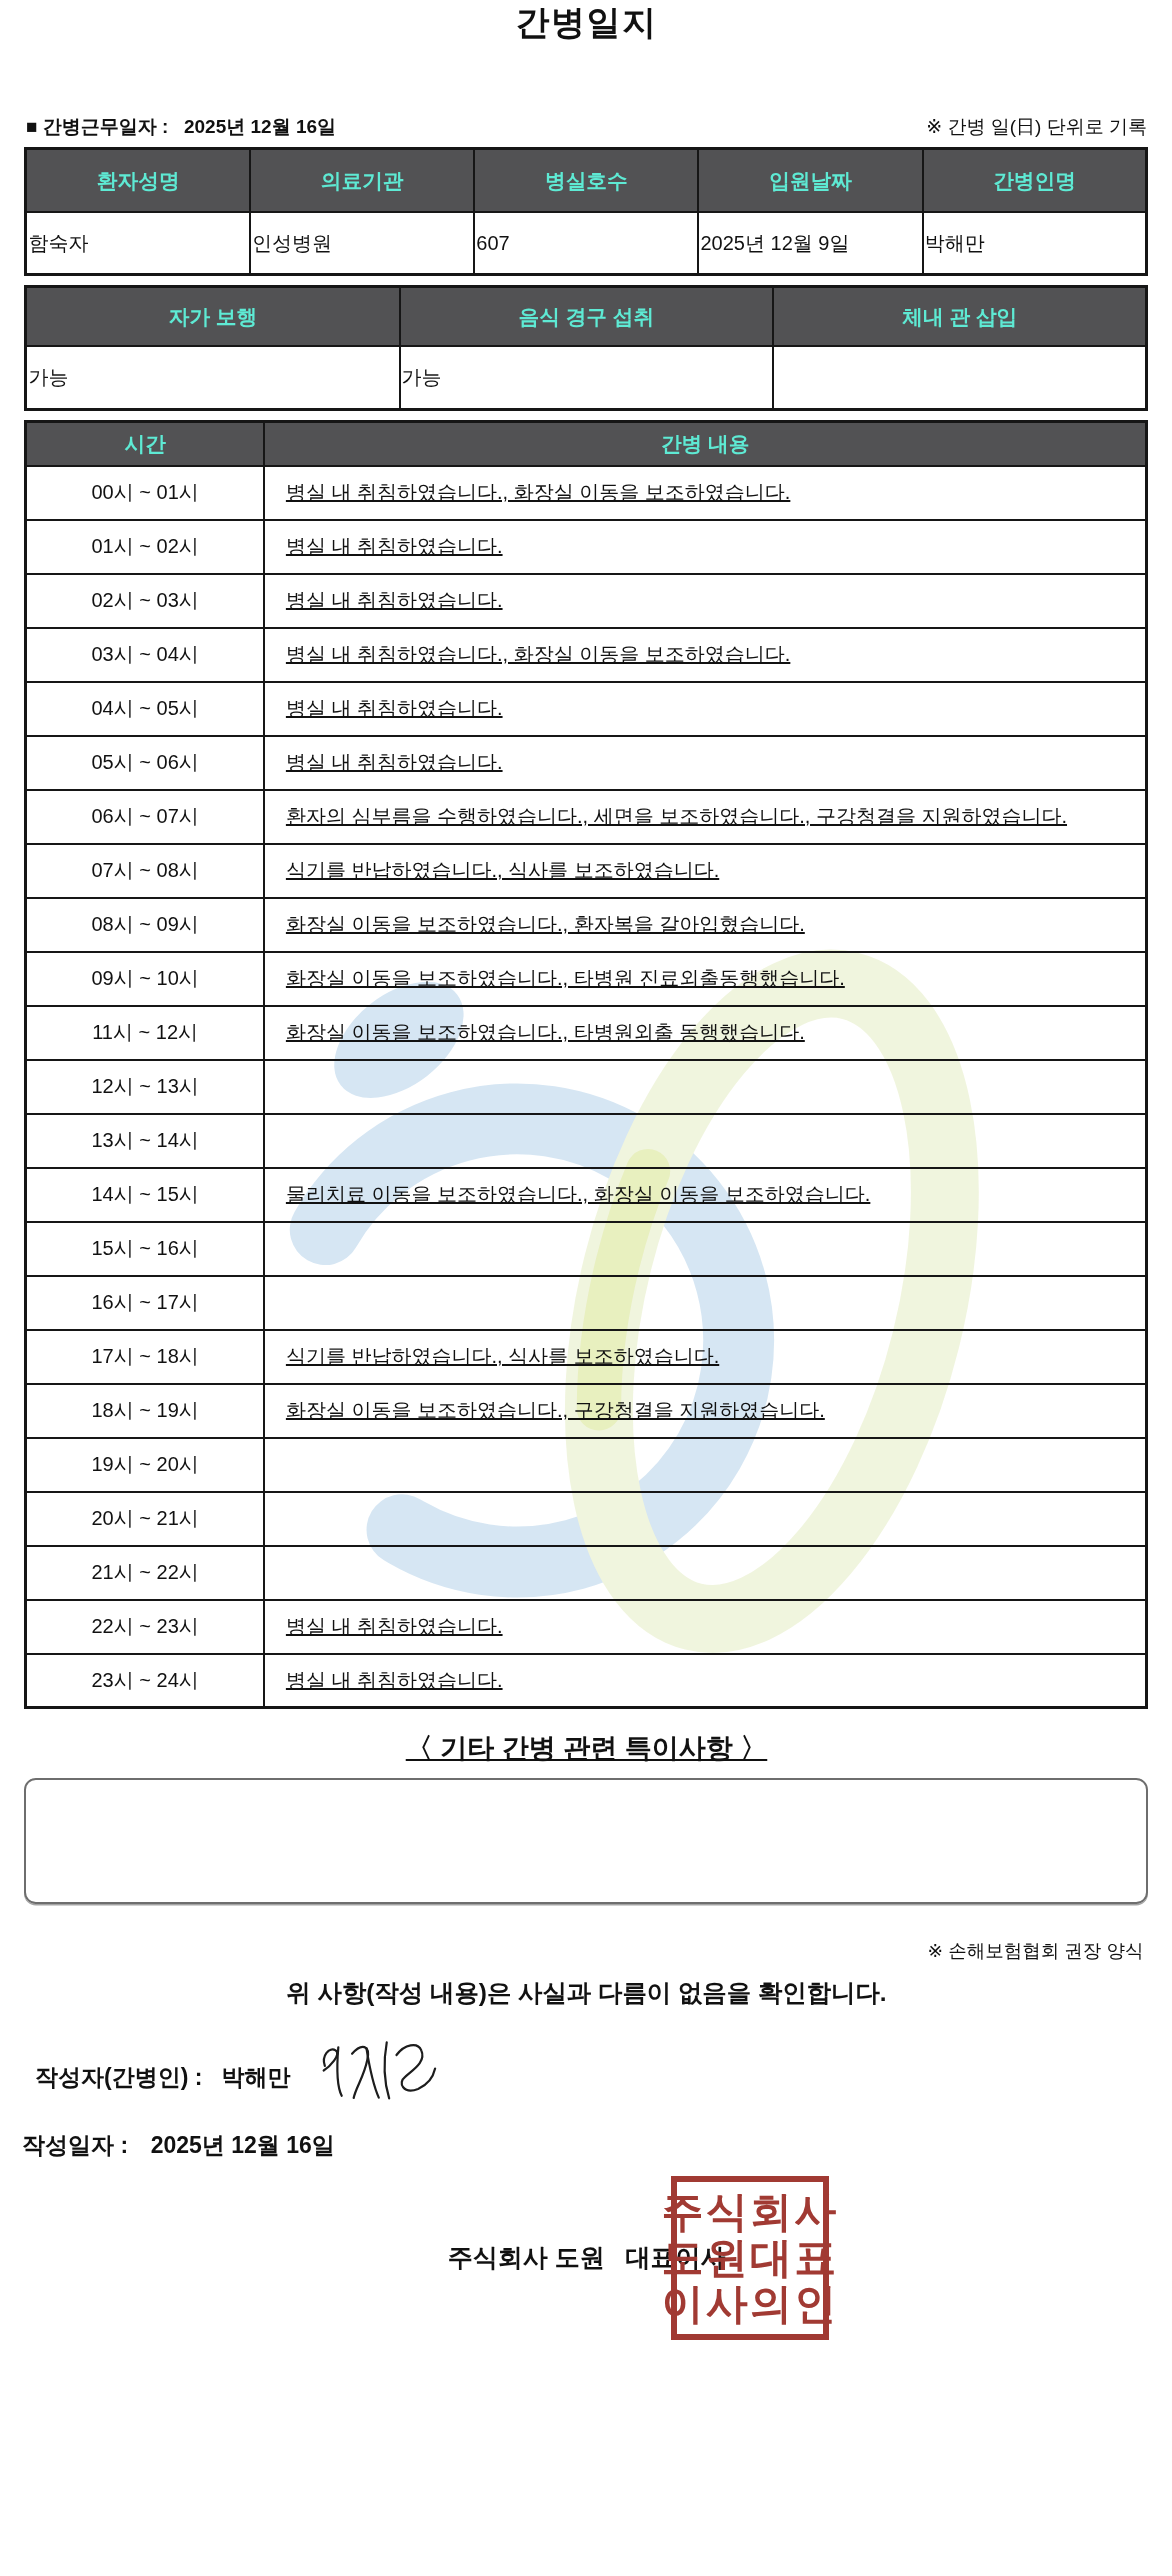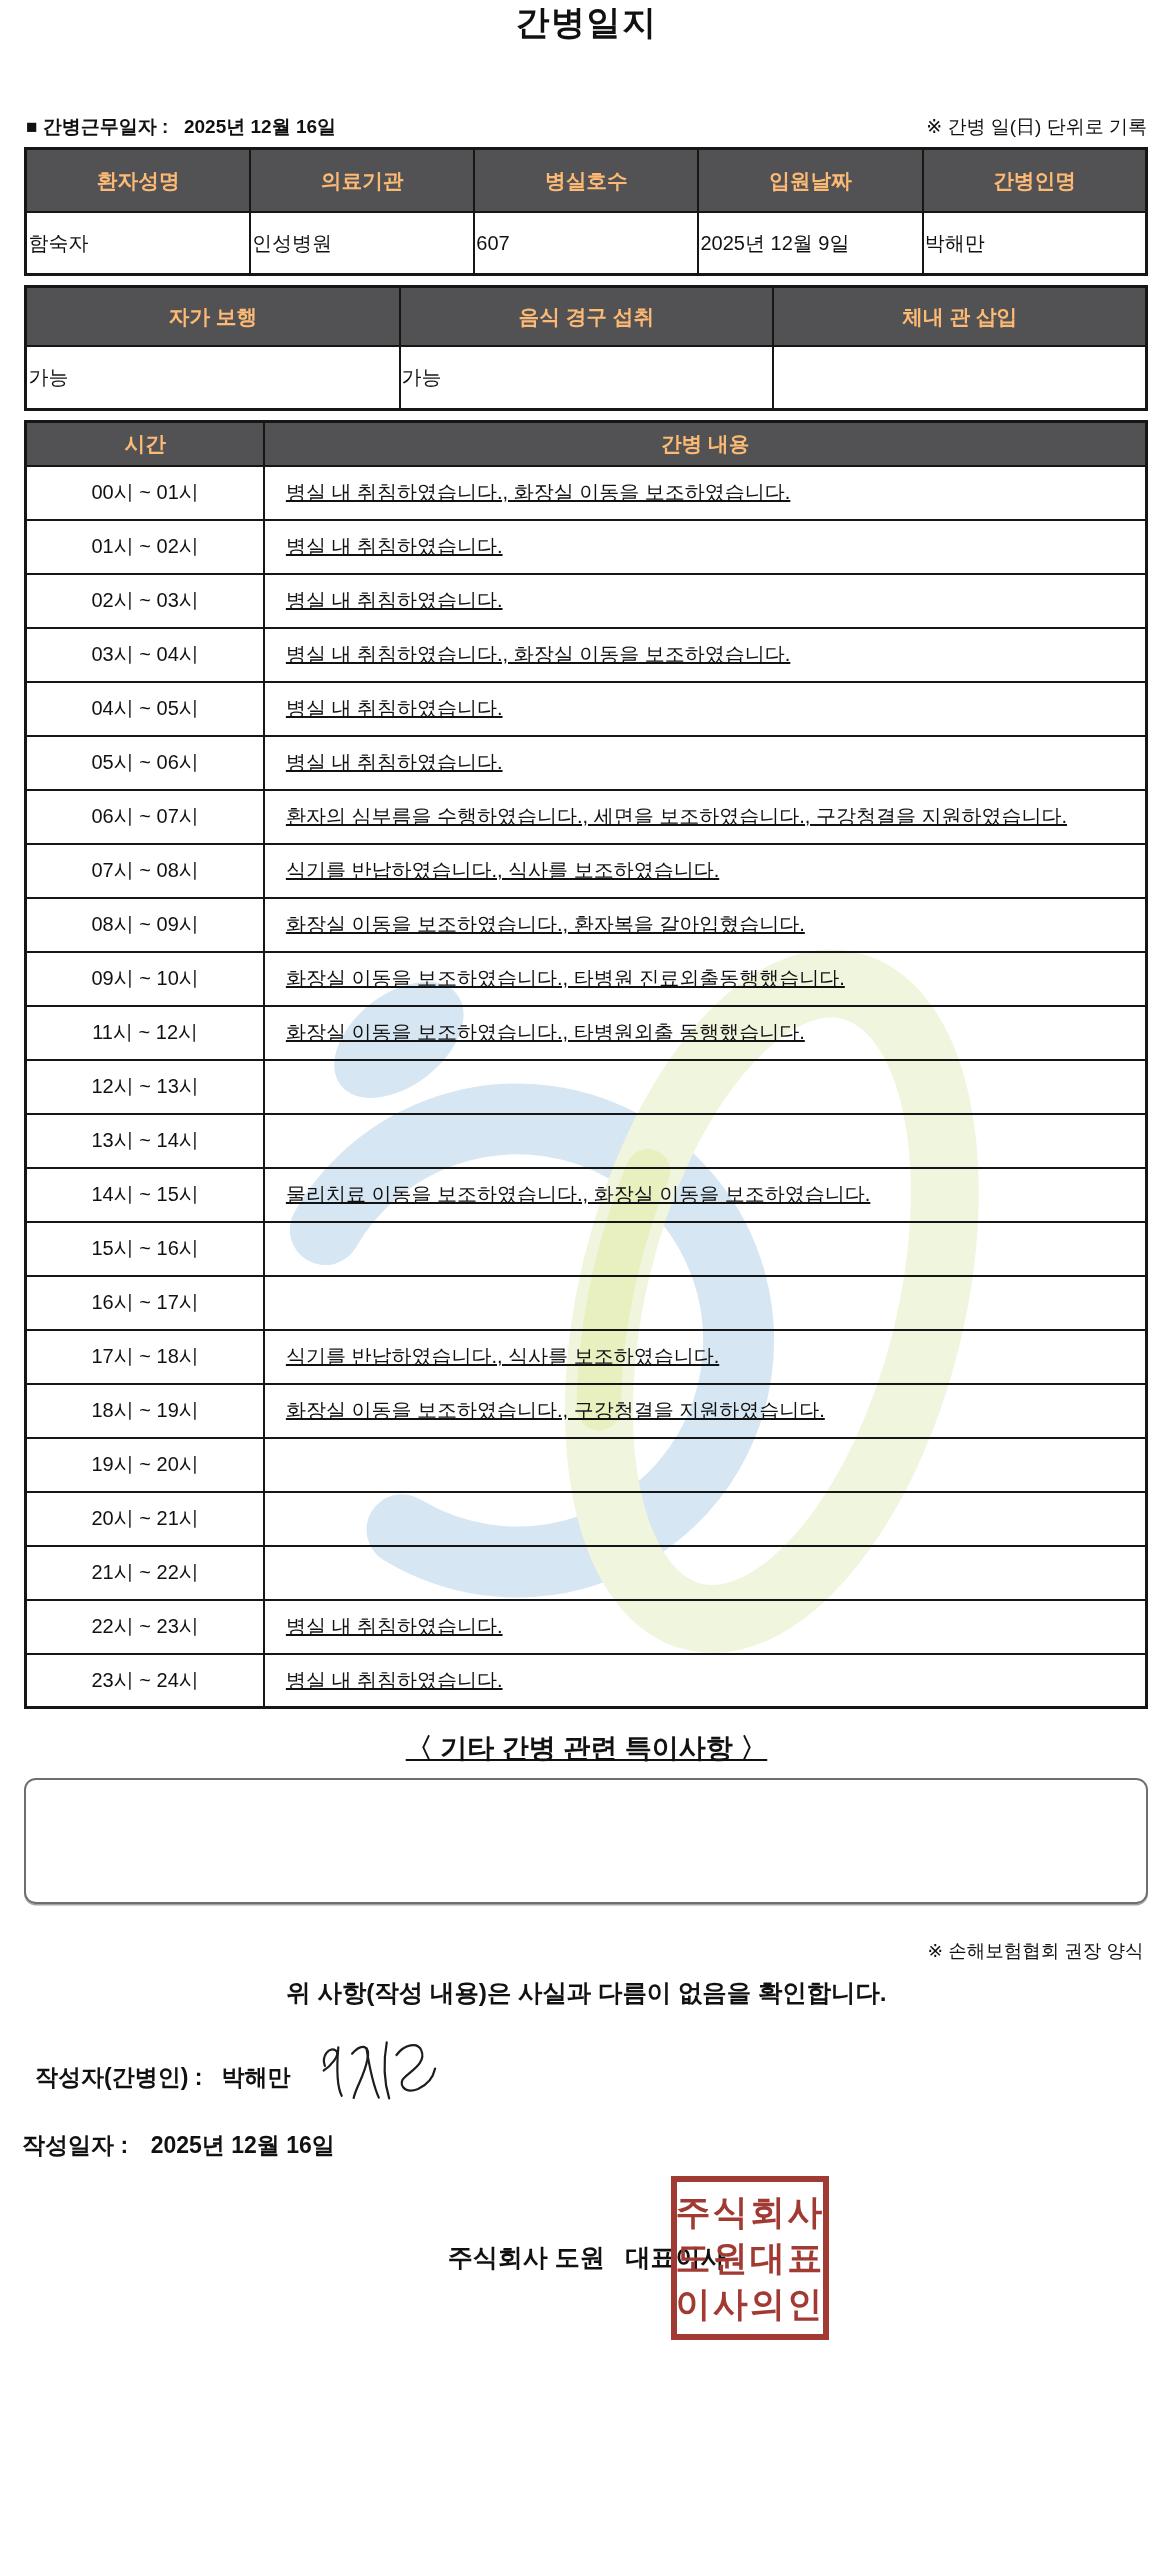"환자성명" th { color: #fdba74 -> #5eead4 }
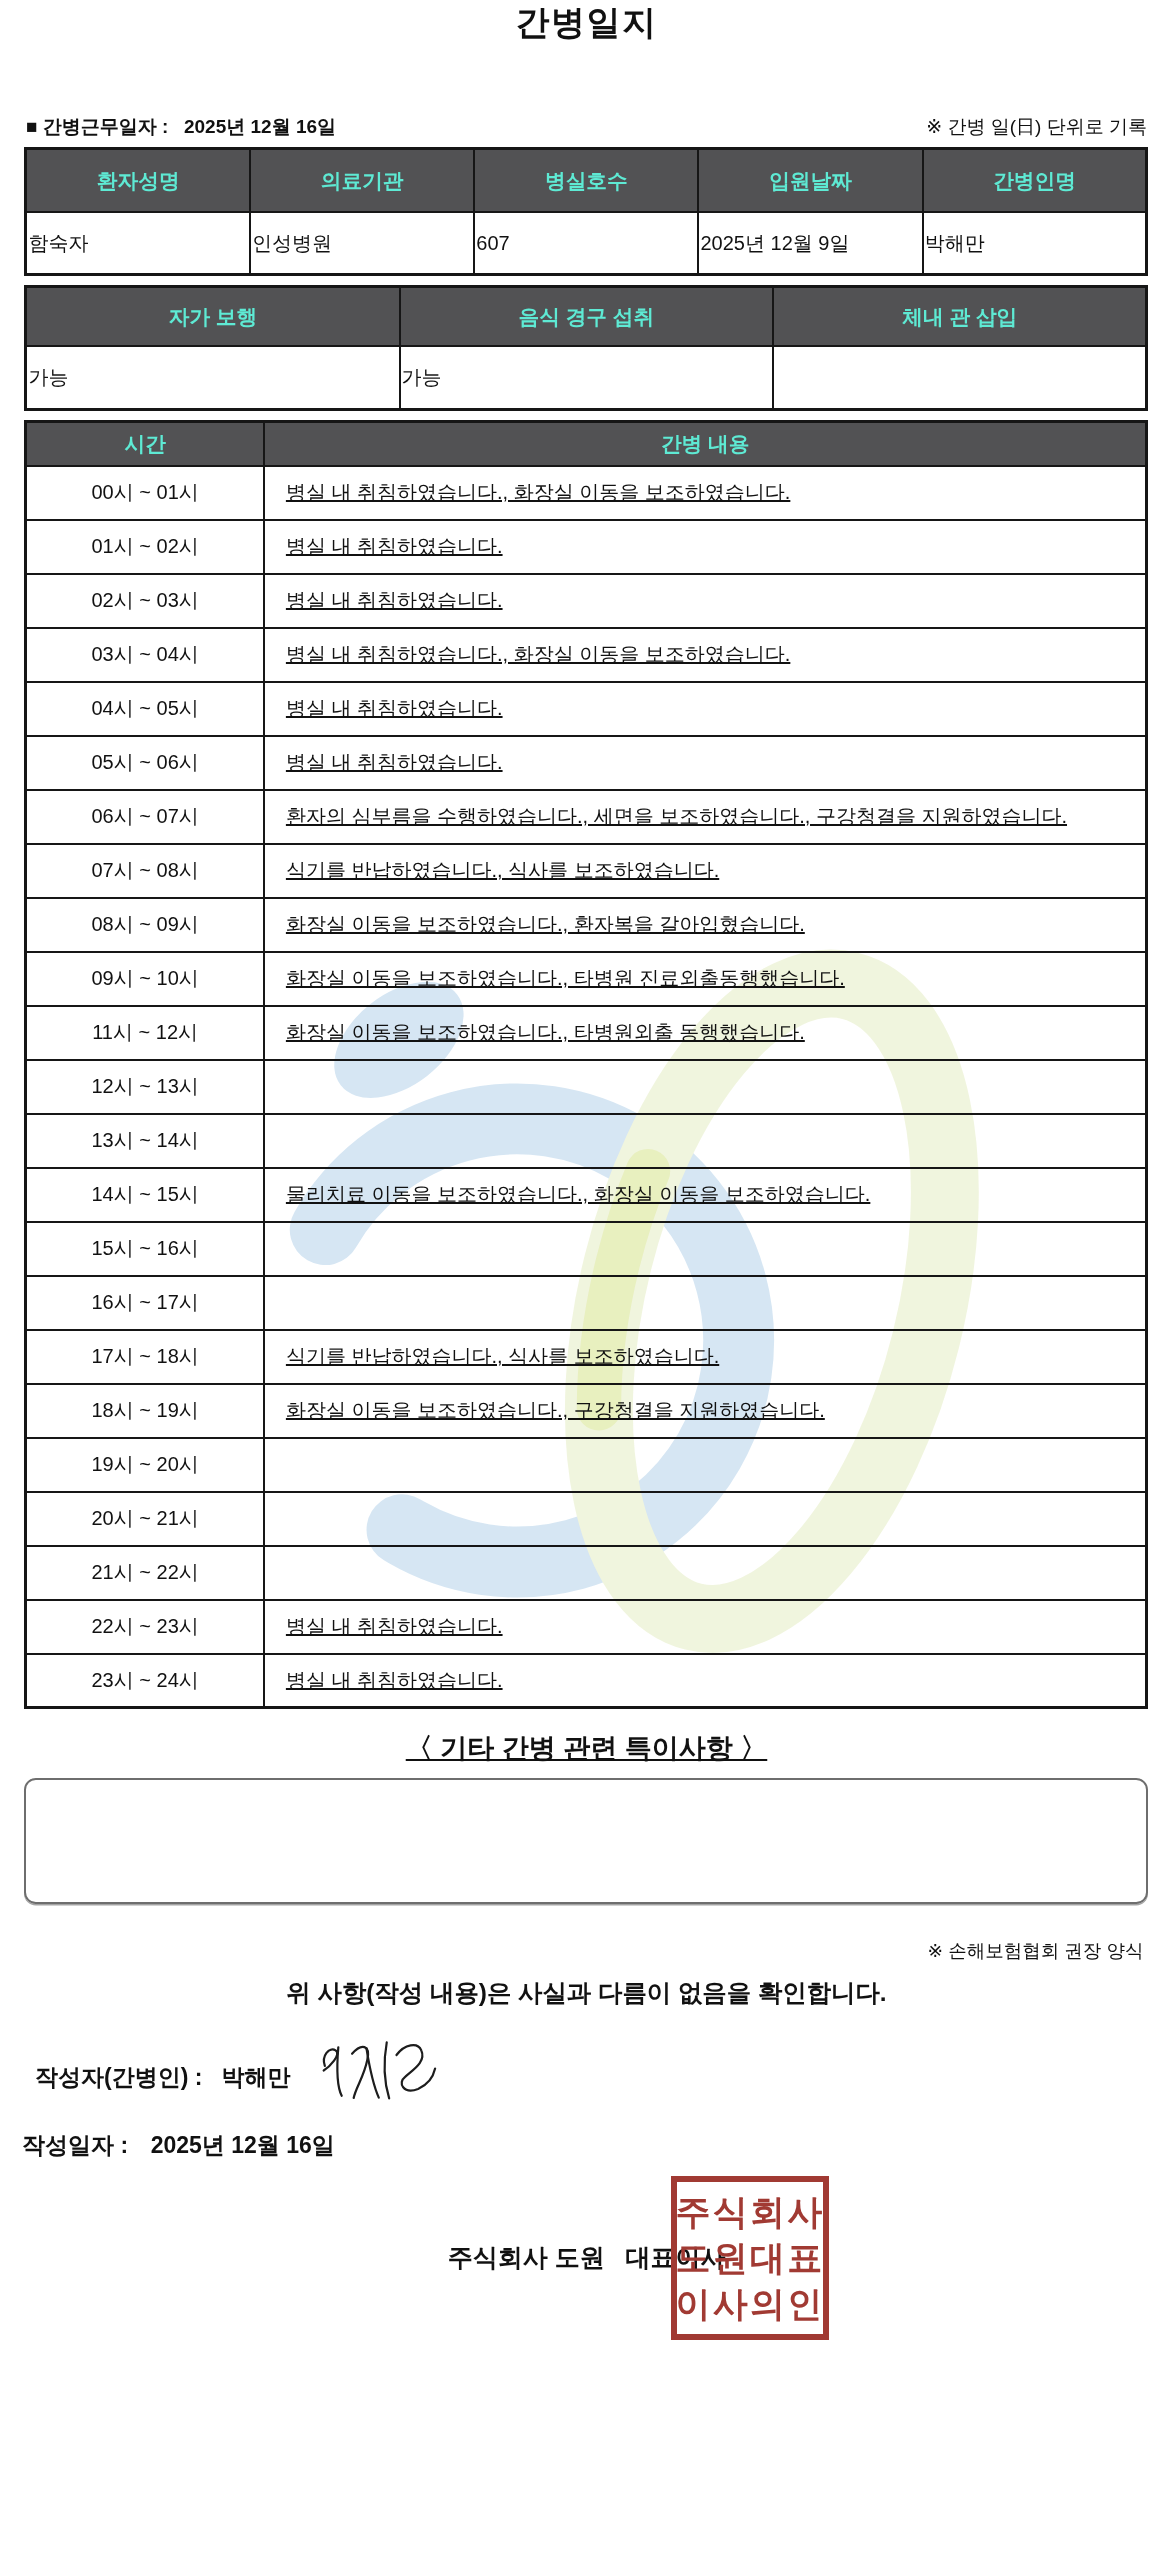"주식회사" .stamp-row { font-size: 35px -> 42px }
